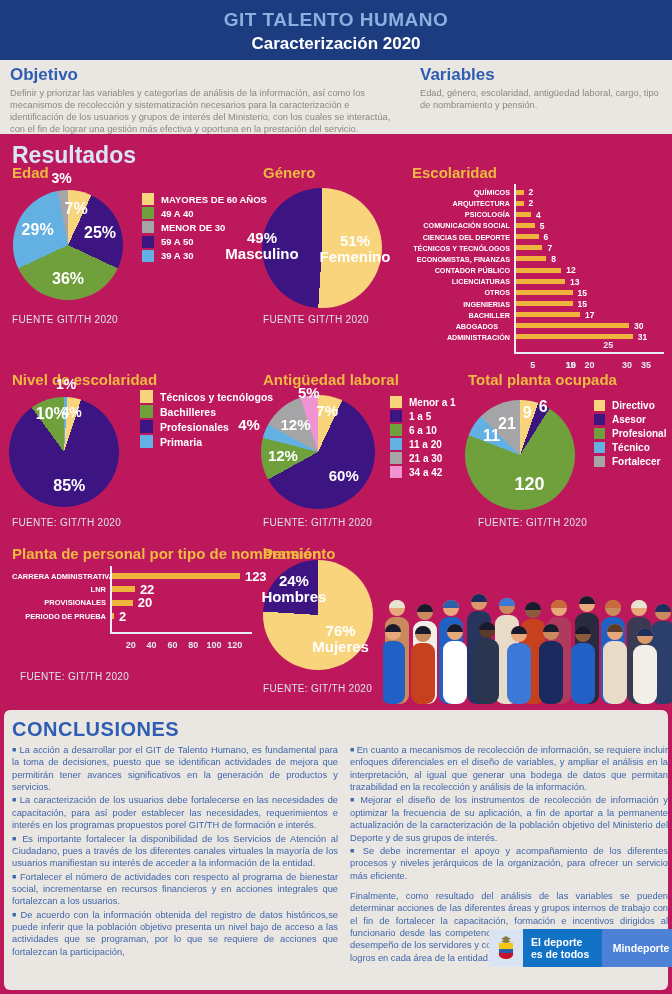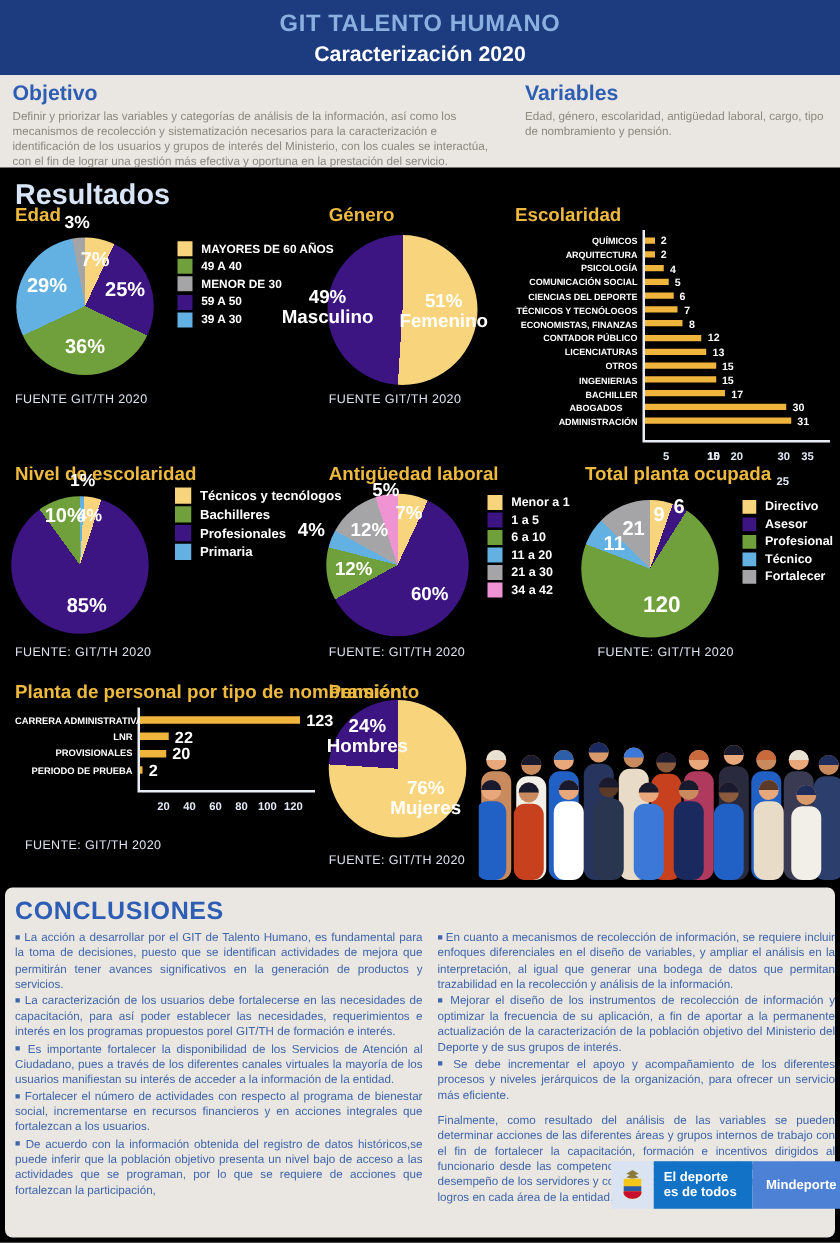"GIT TALENTO HUMANO" #page { background: #000000 -> #be185d }
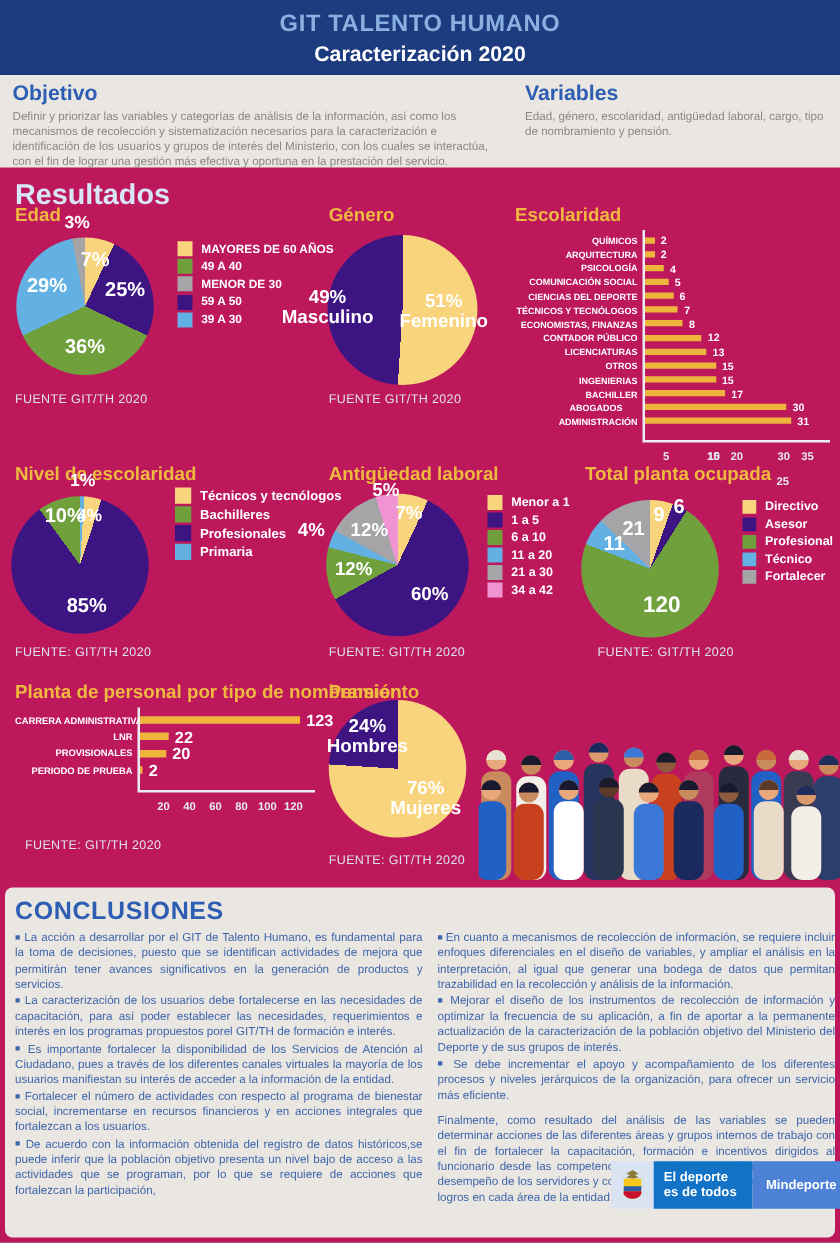"25" div.tick { margin-left: 18px -> none; top: 380px -> 340px }
